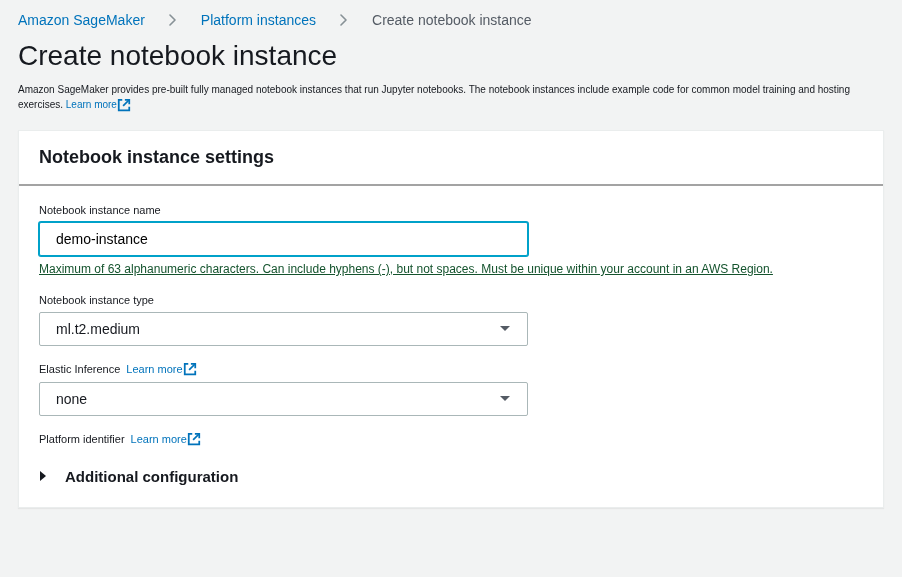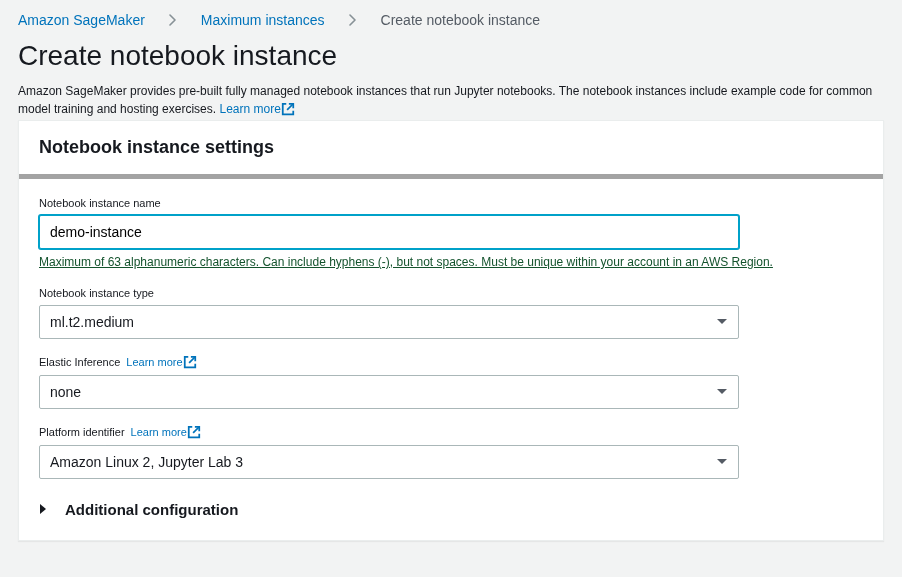"Maximum instances" a { text: Maximum -> Platform }
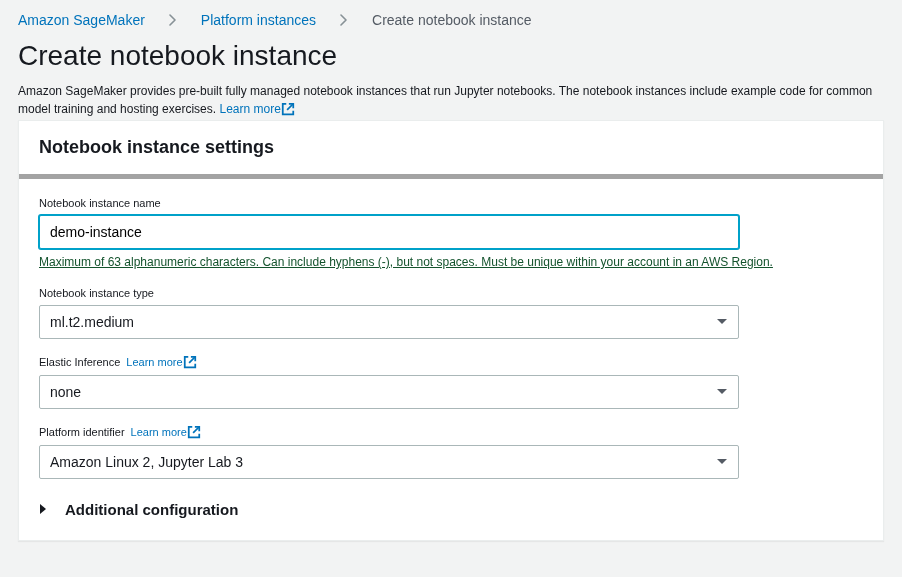"Amazon SageMaker provides pre-built" .description { font-size: 12px -> 10px; margin-bottom: 2px -> 18px }
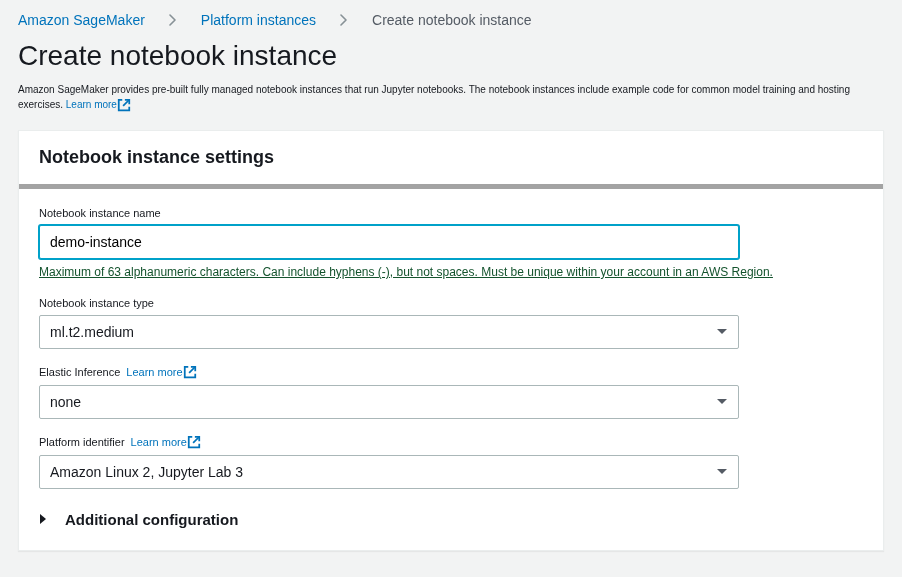"Notebook instance settings" .panel-header { border-bottom: 5px solid #a3a3a3 -> 2px solid #a3a3a3 }
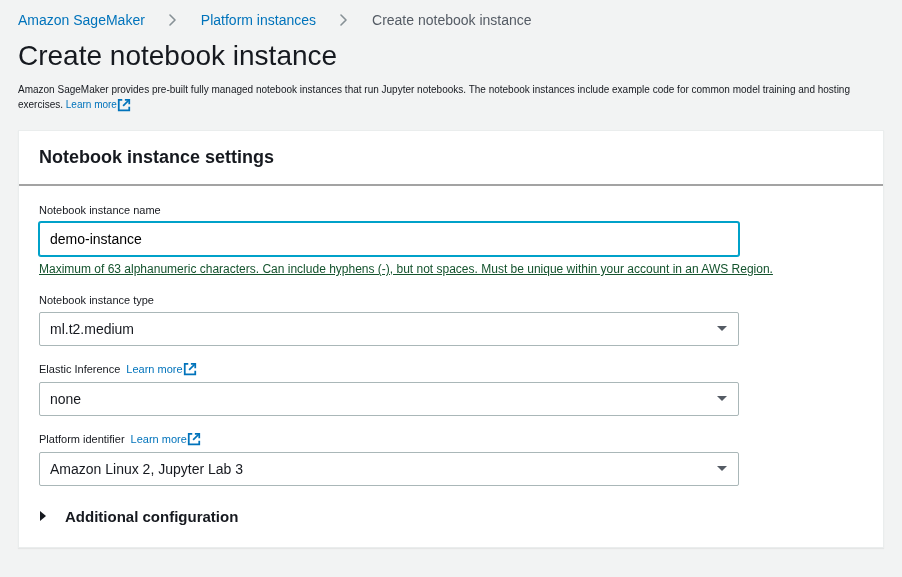"demo-instance" .text-input, .select { padding: 0 10px -> 0 16px; width: 700px -> 489px }
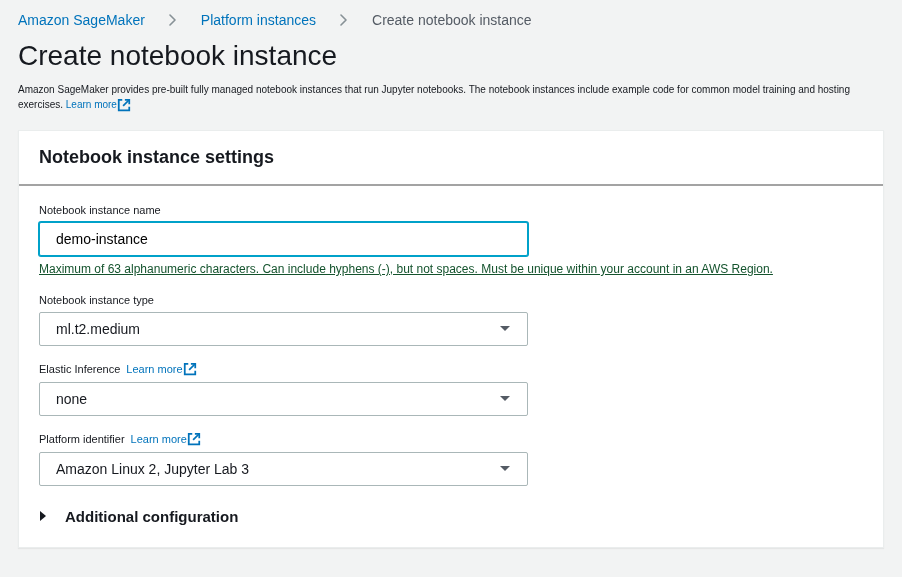"Amazon Linux 2, Jupyter Lab" div.select { html: <div> <span>Amazon Linux 2, Jupyter Lab 3</span> <span> <svg> <path></path> </svg> </span> </div> -> none }
